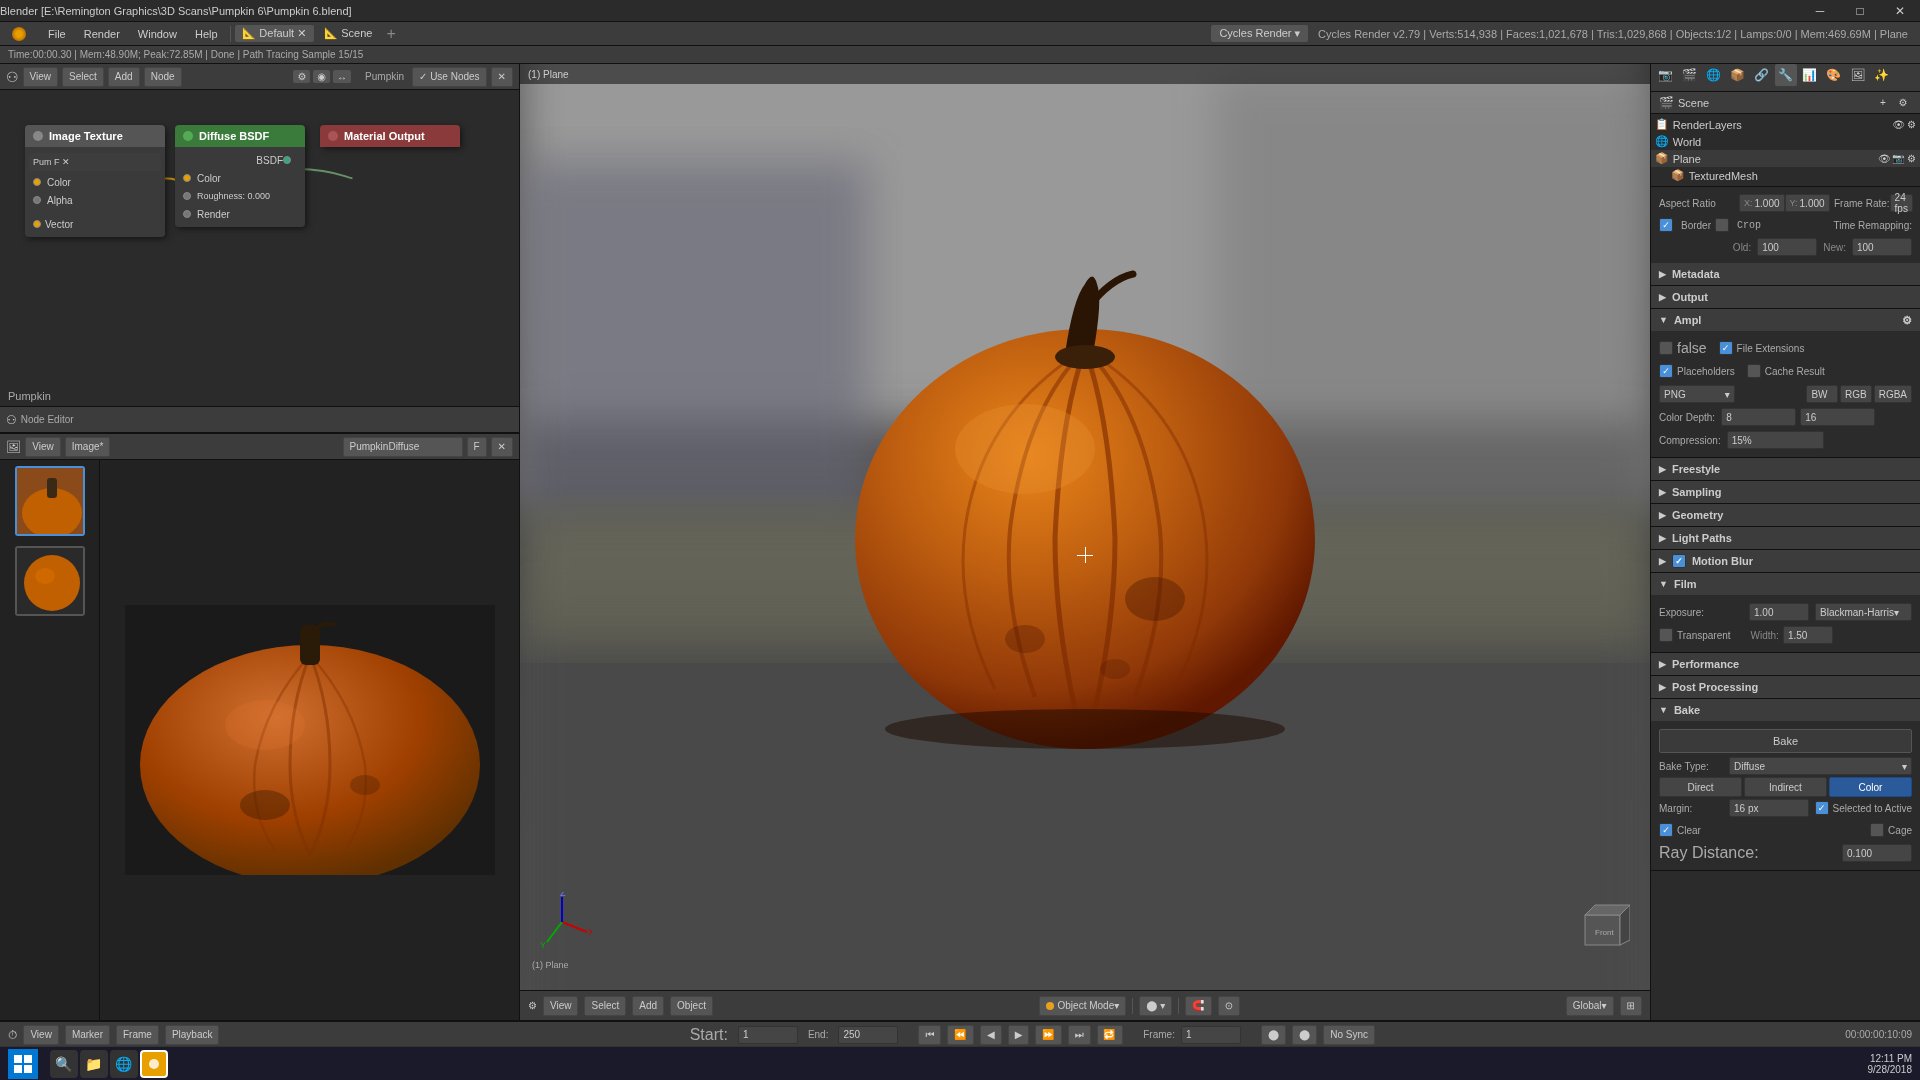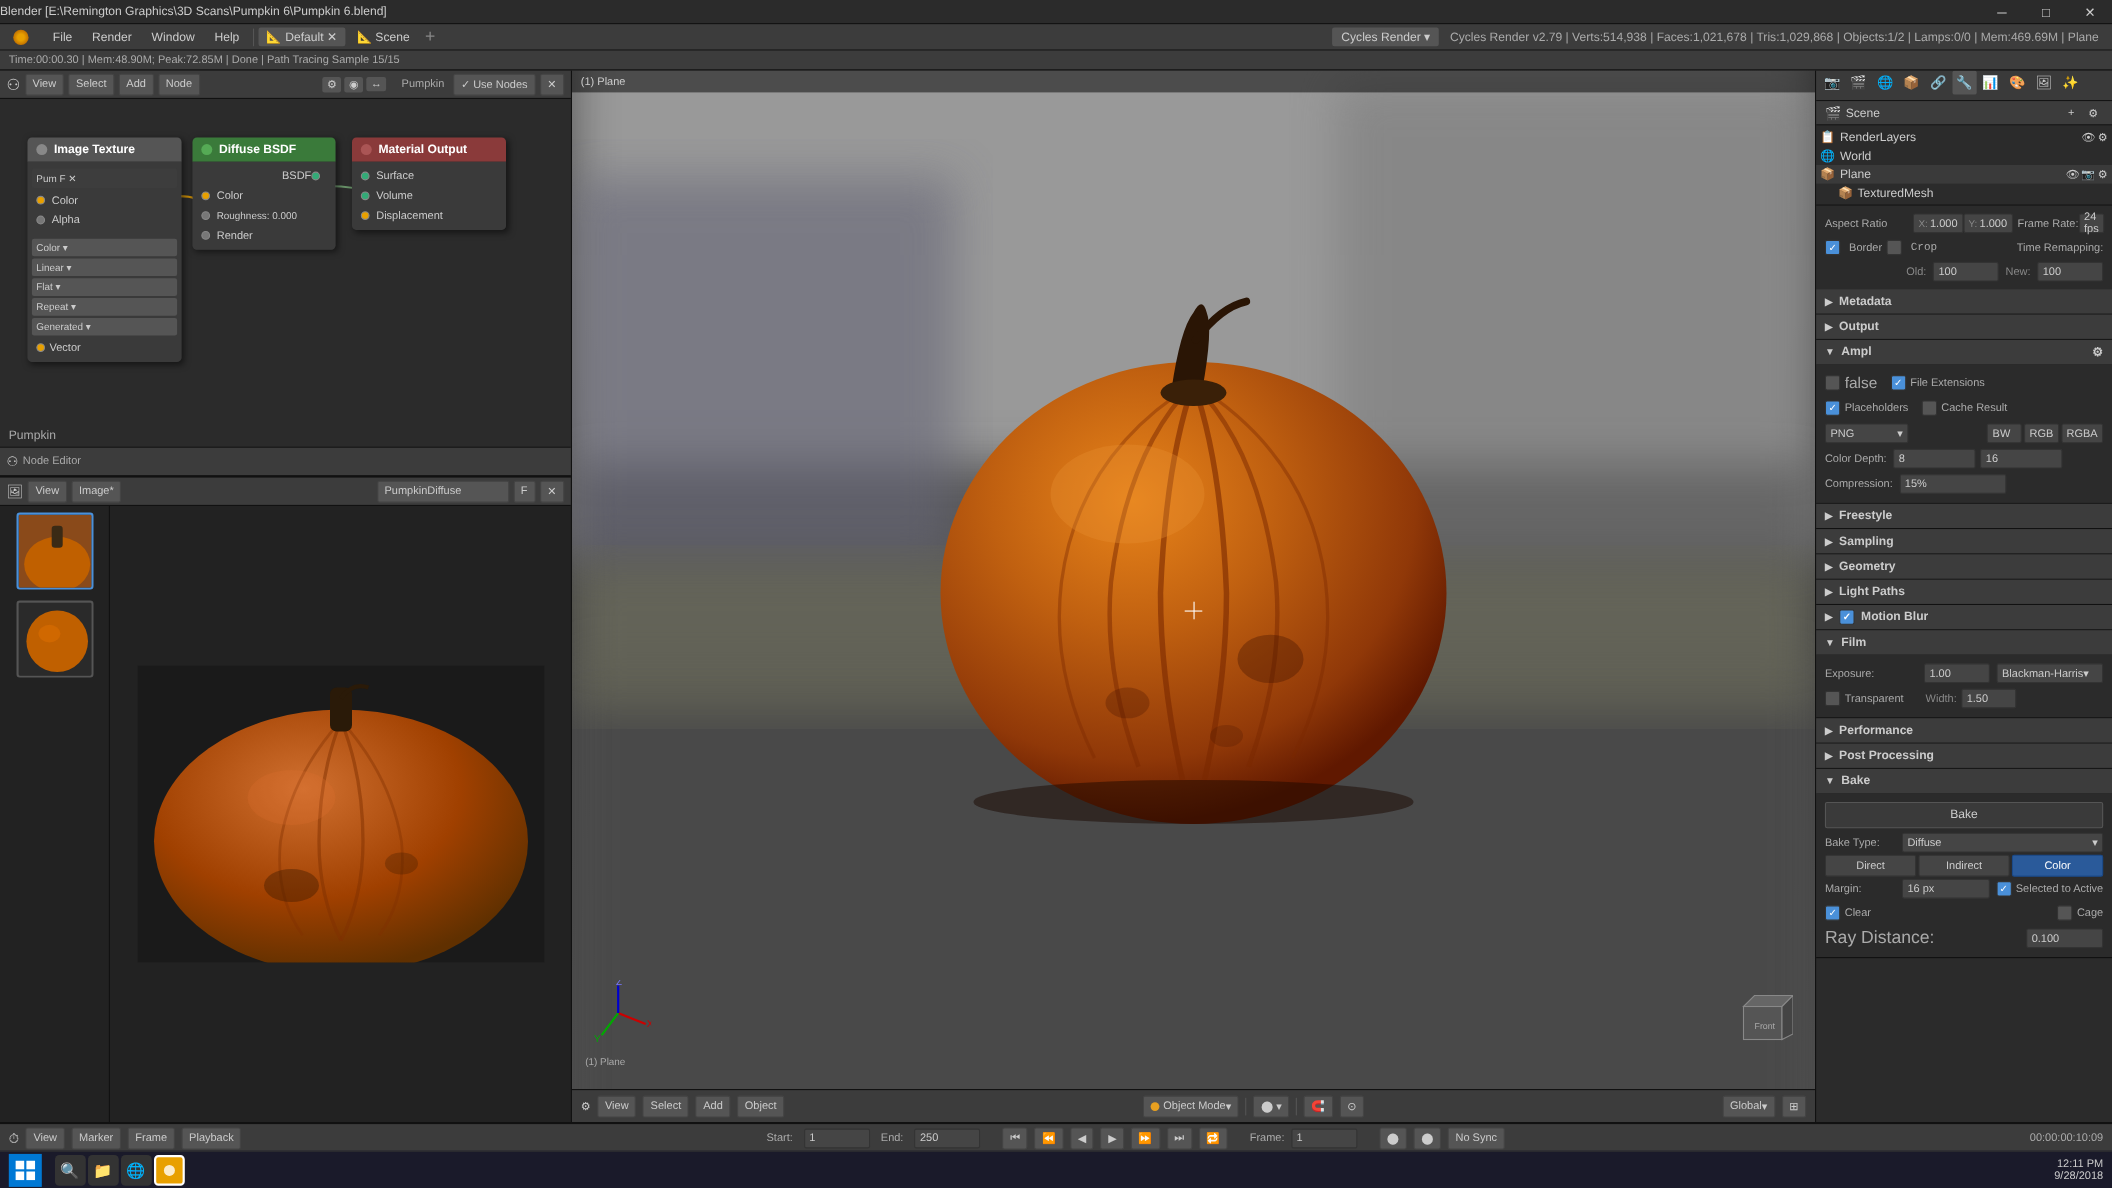"Surface" div.node-body { html: <div> <div> <span></span> <span>Surface</span> </div> <div> <span></span> <span>Volume</span> </div> <div> <span></span> <span>Displacement</span> </div> </div> -> none }
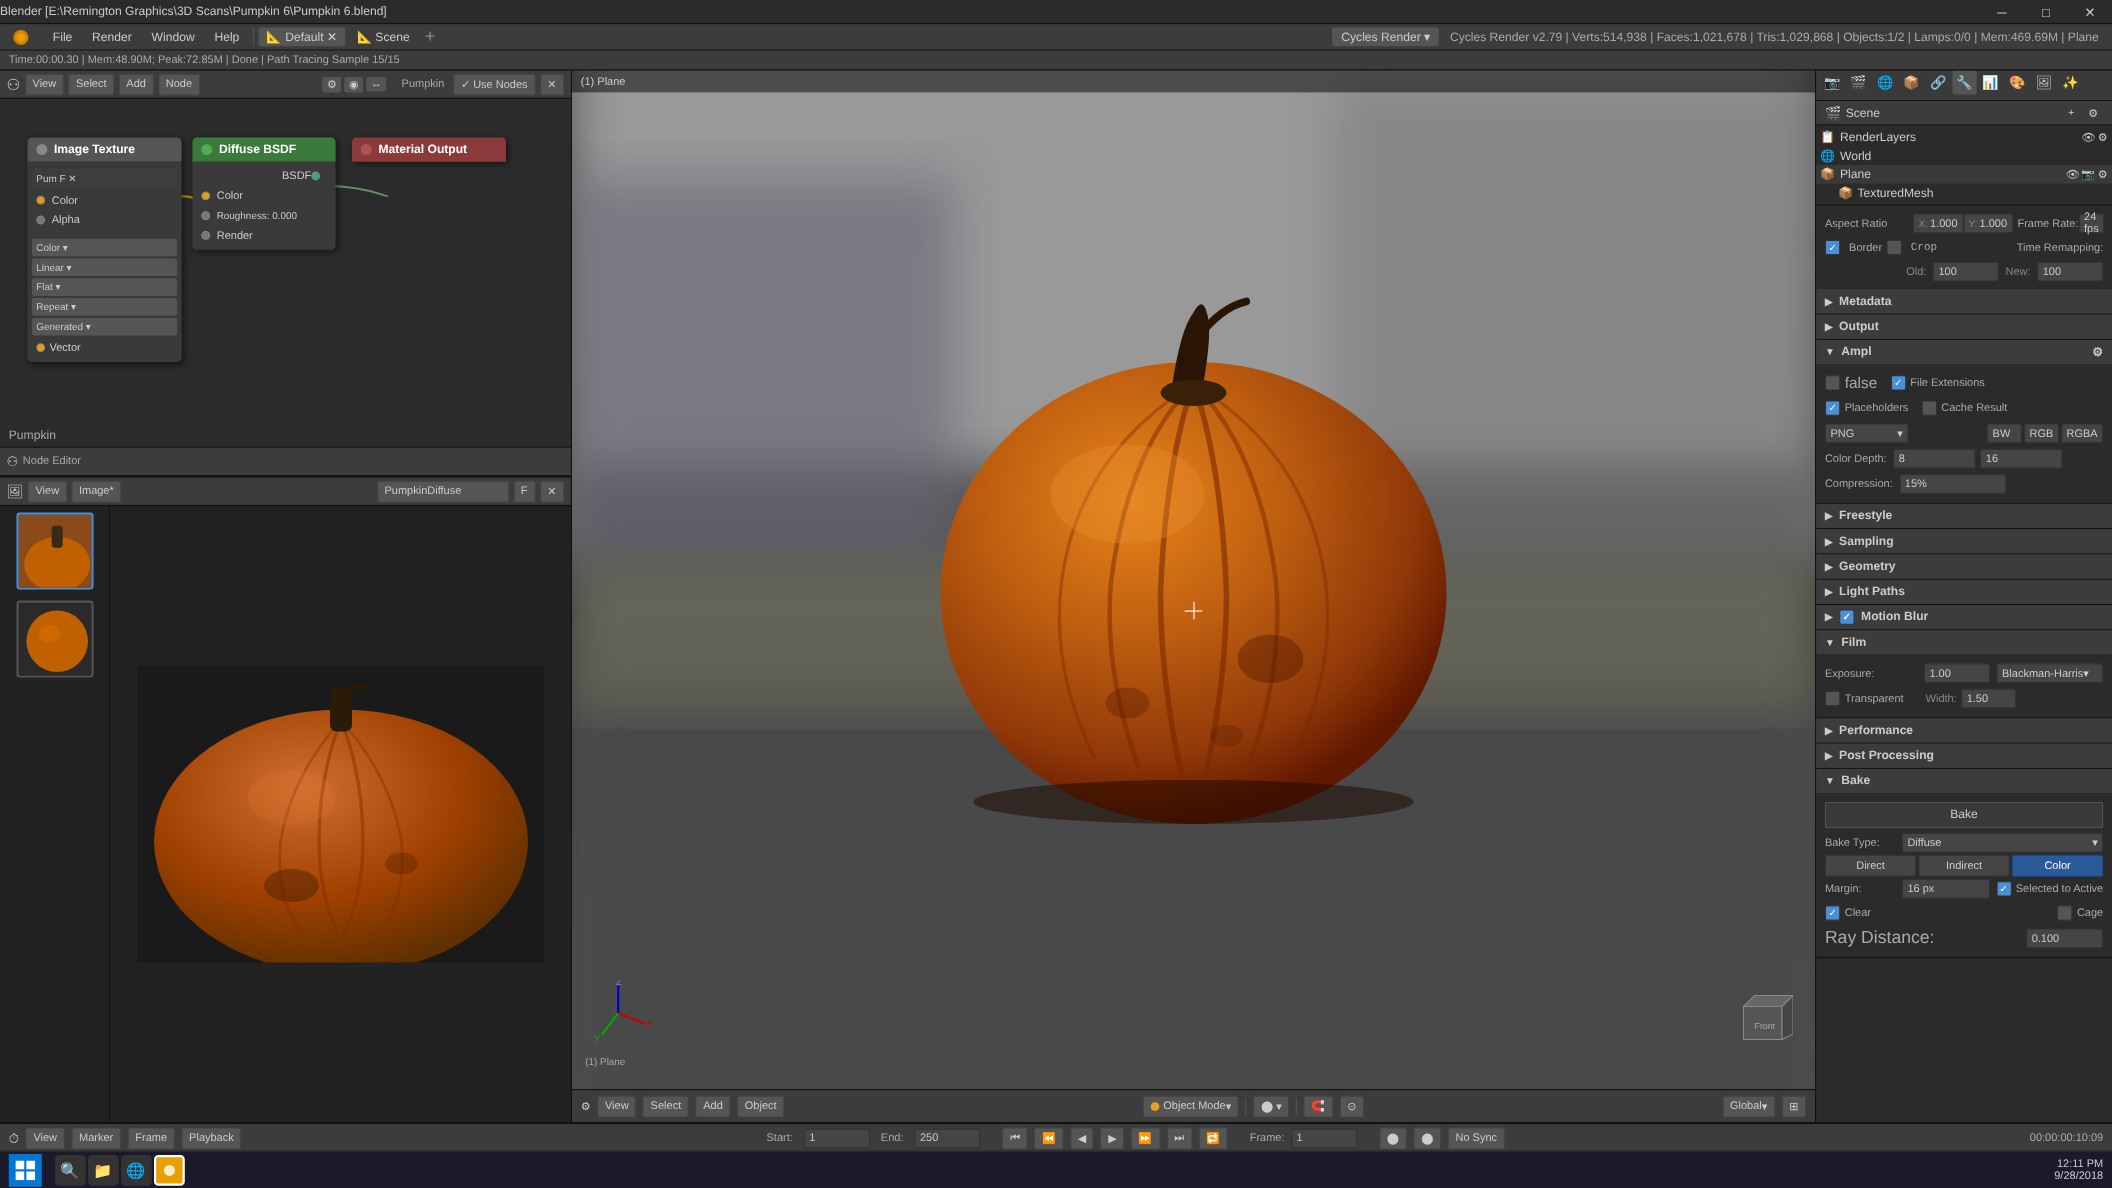"Color ▾" div { html: <div> <div>Color ▾</div> <div>Linear ▾</div> <div>Flat ▾</div> <div>Repeat ▾</div> <div>Generated ▾</div> </div> -> none }
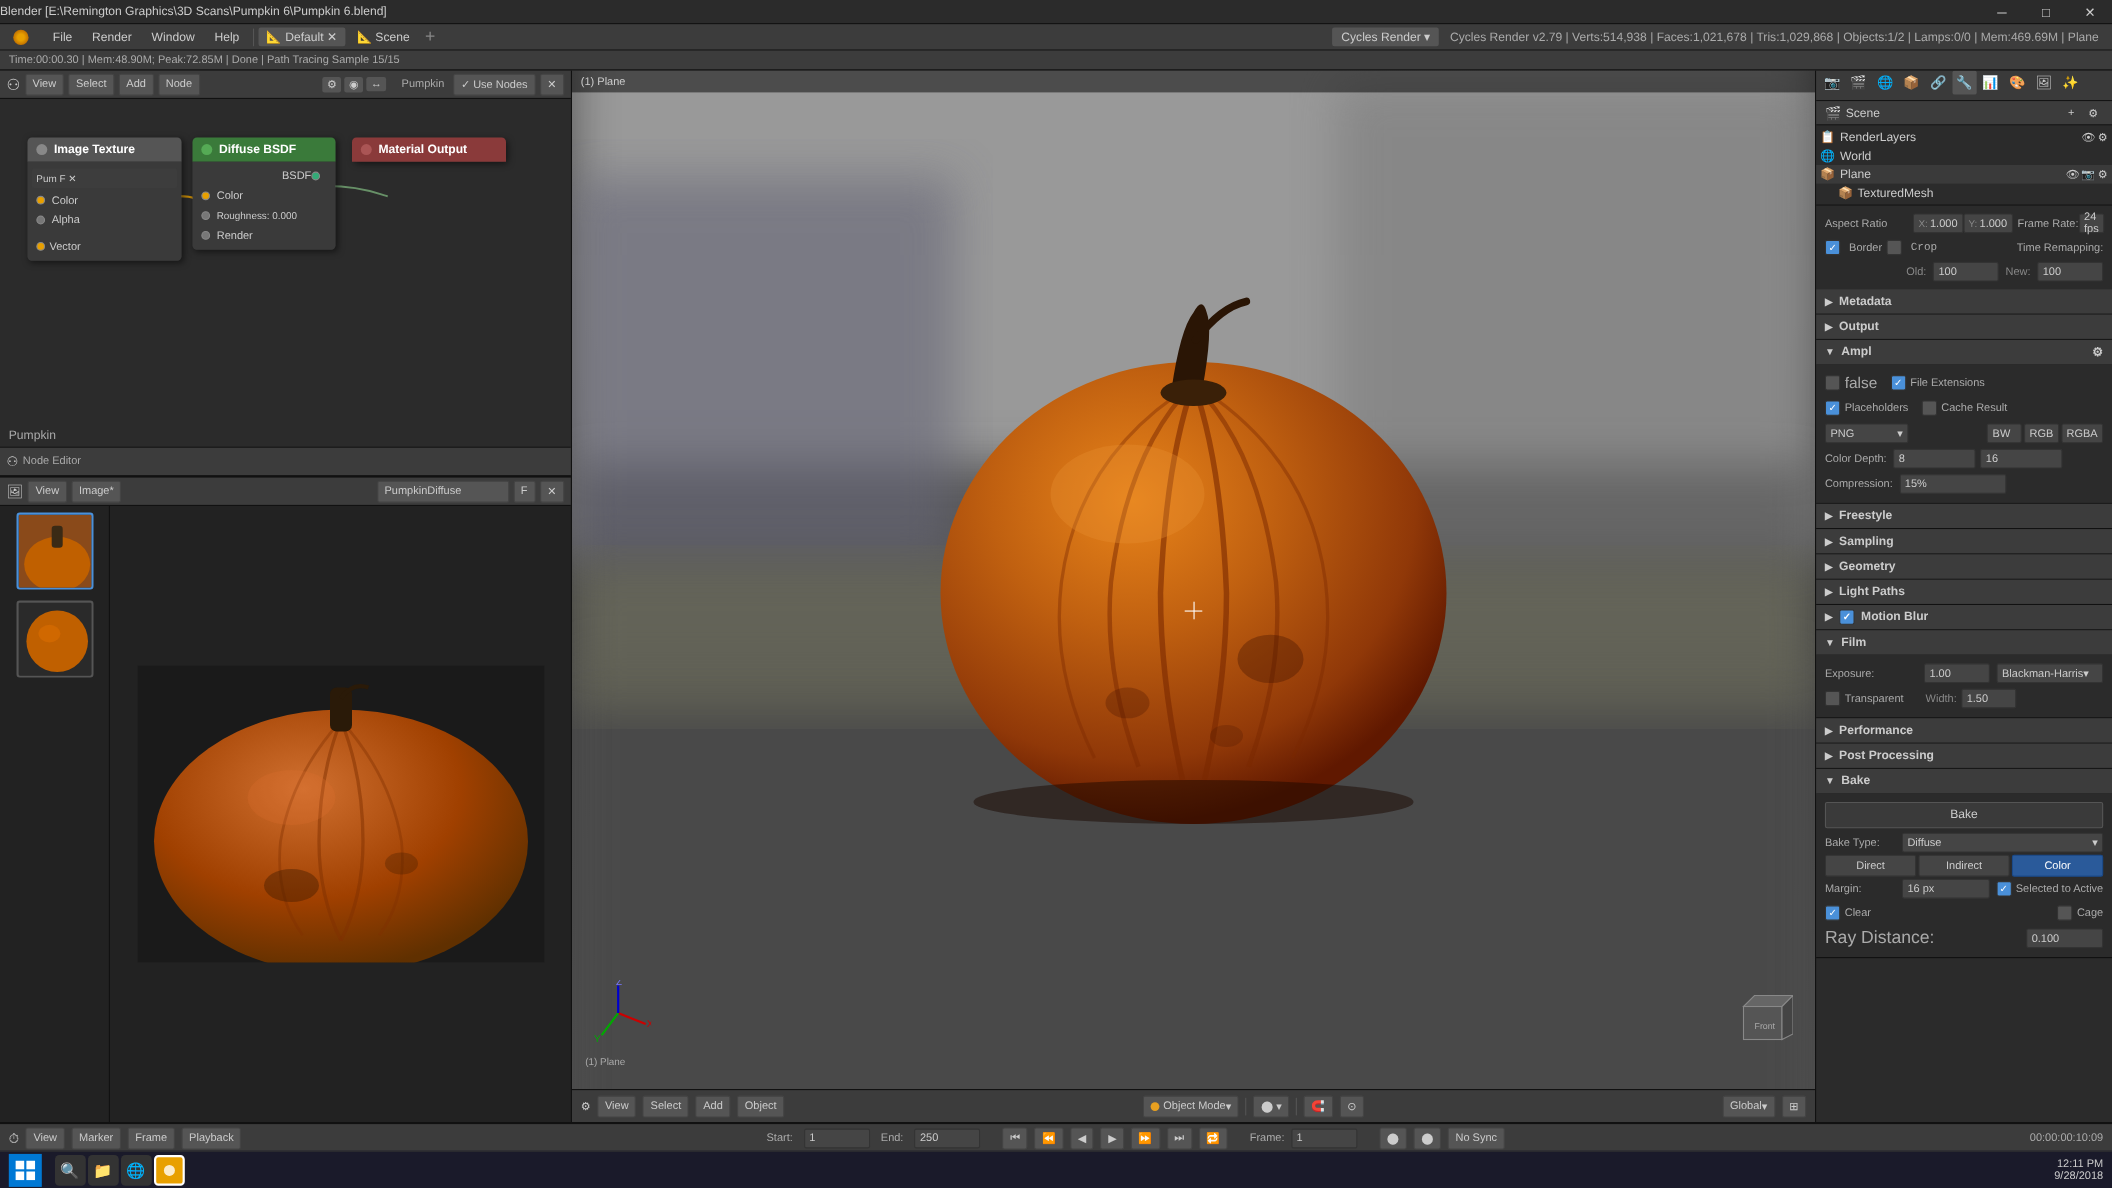"Start:" span { font-size: 10px -> 16px }
